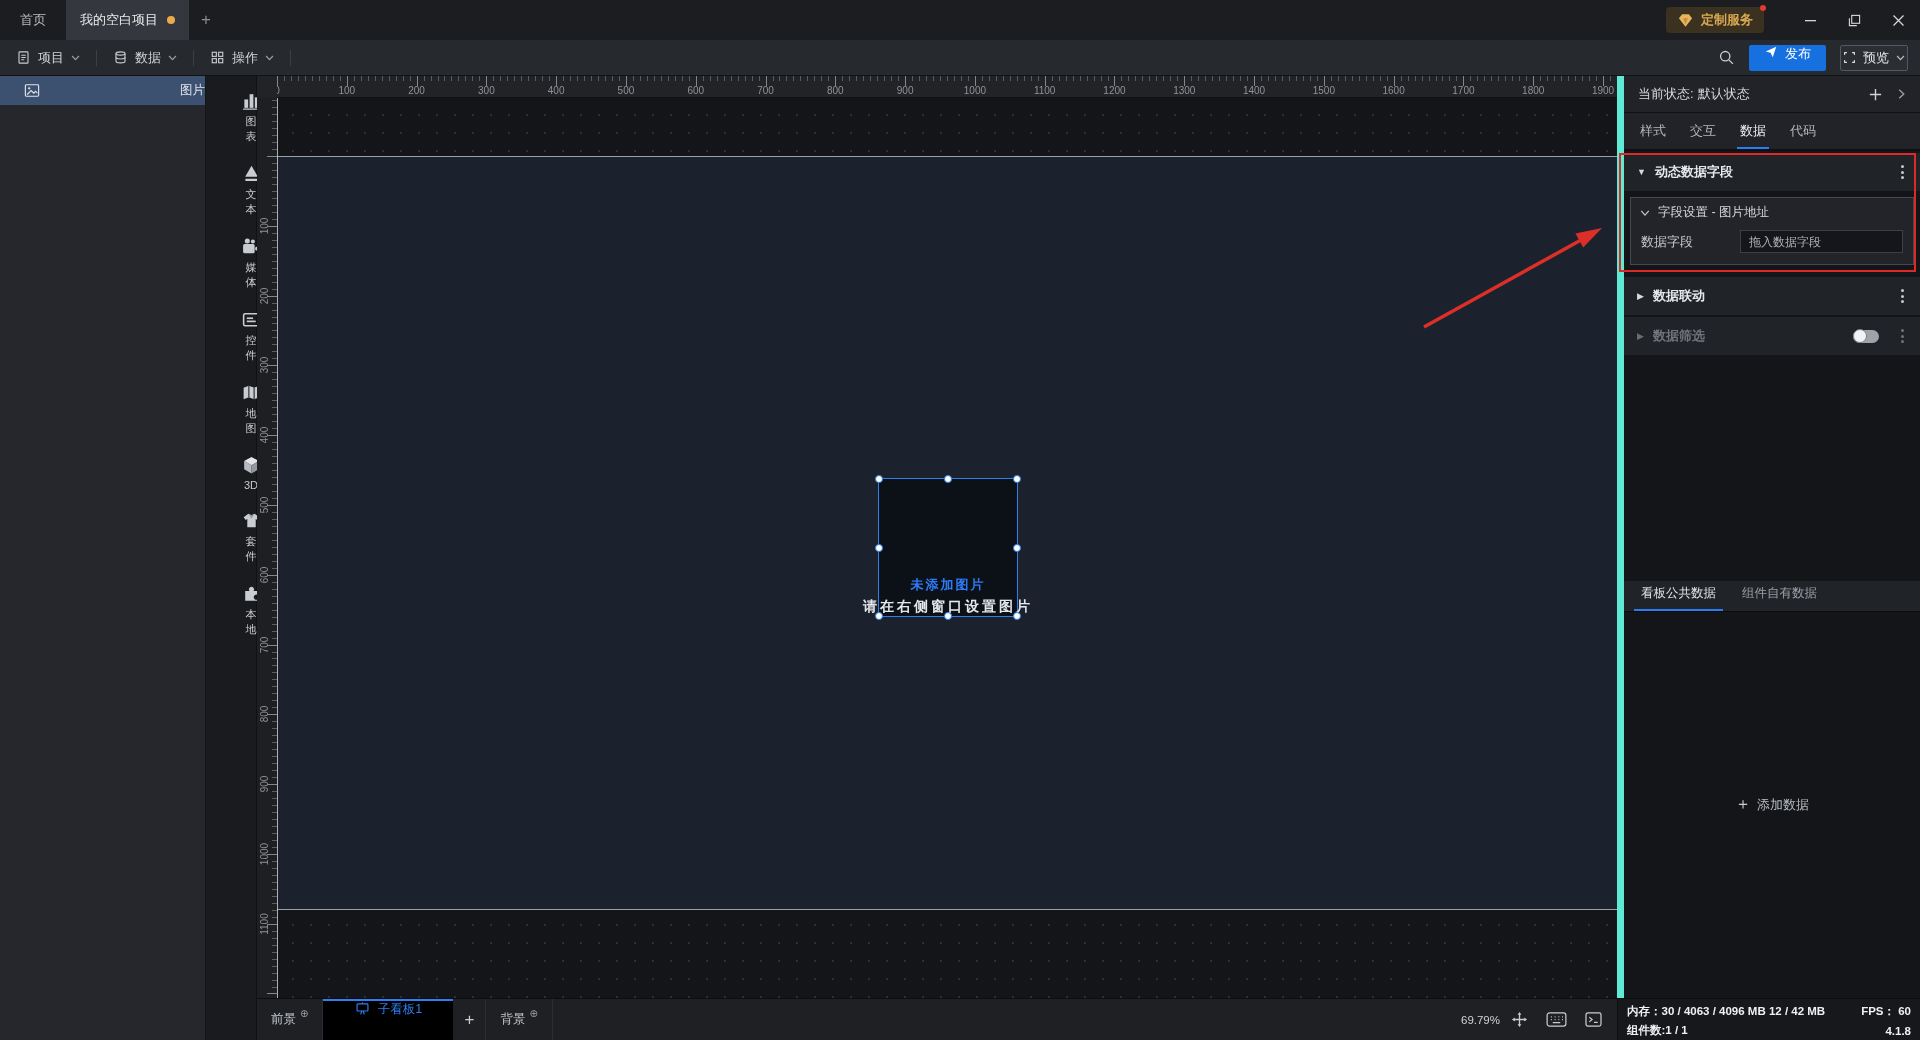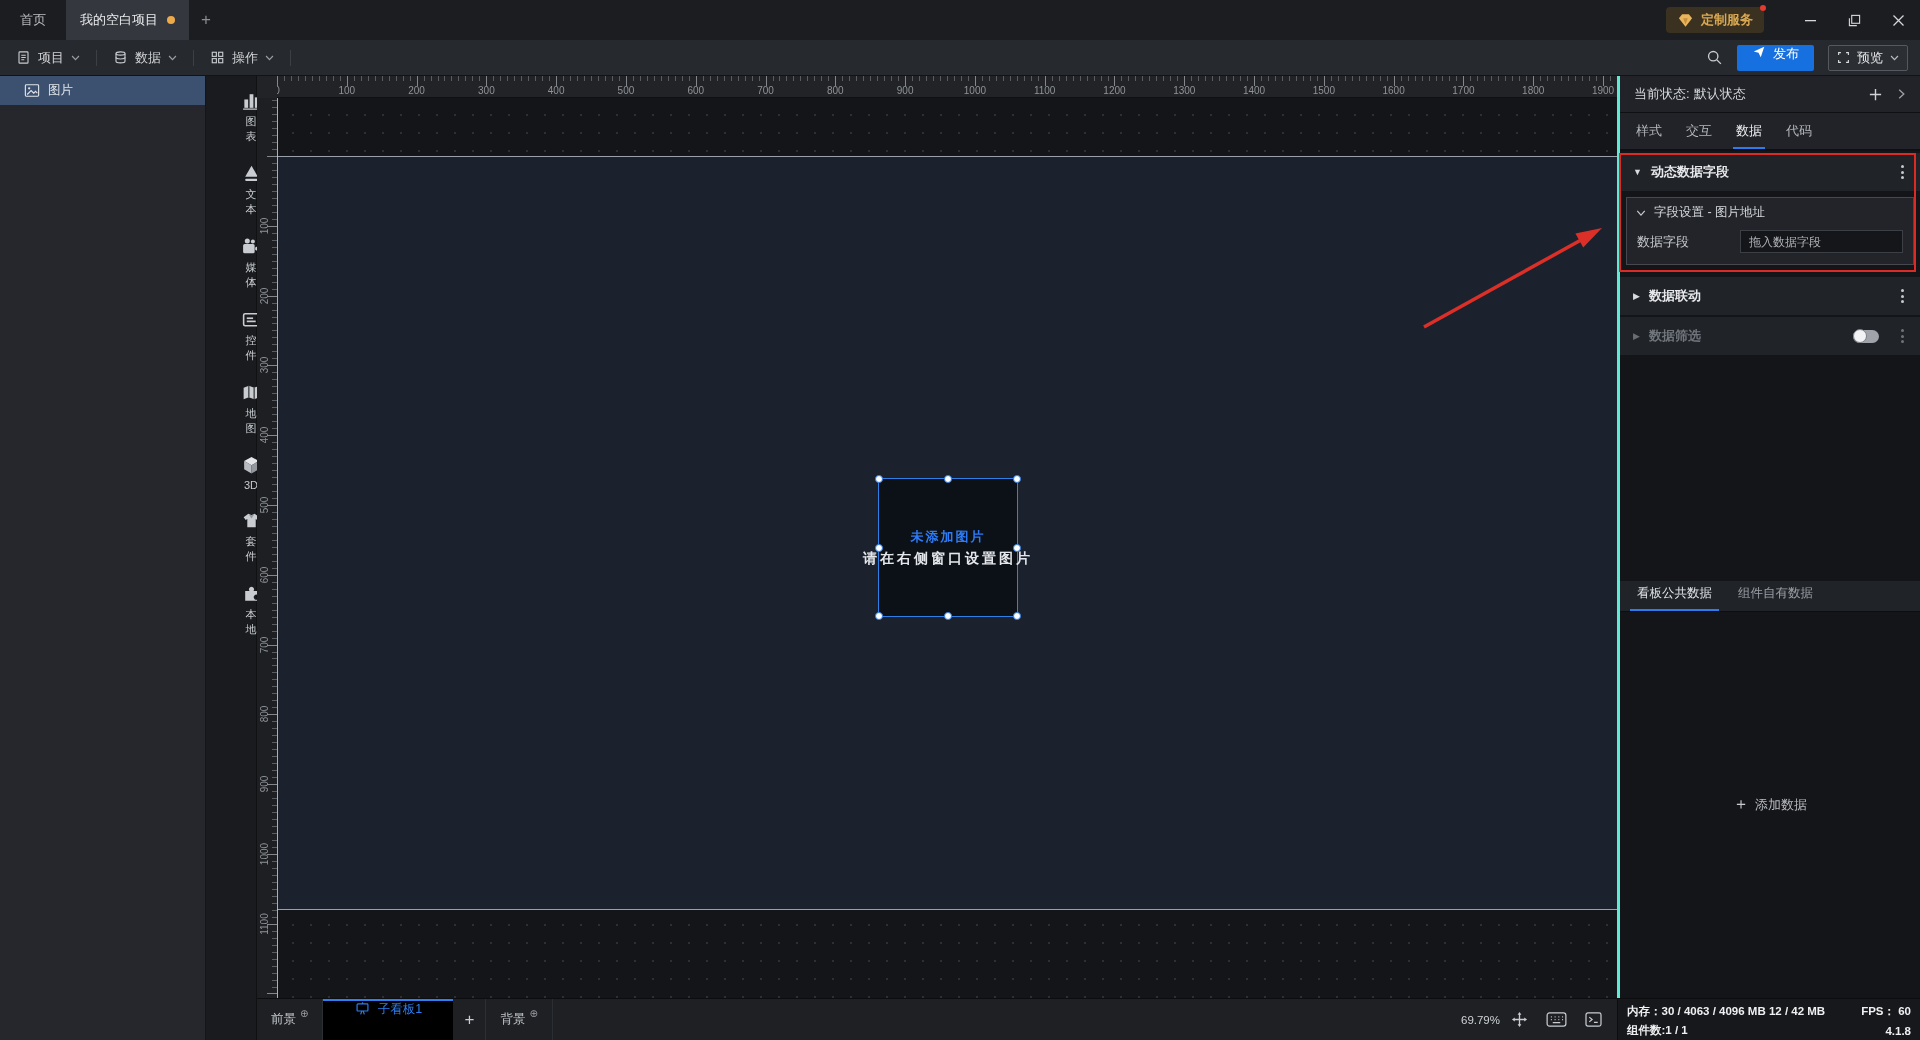"预览" .previewbtn { padding: 0 8px -> 0 2px }
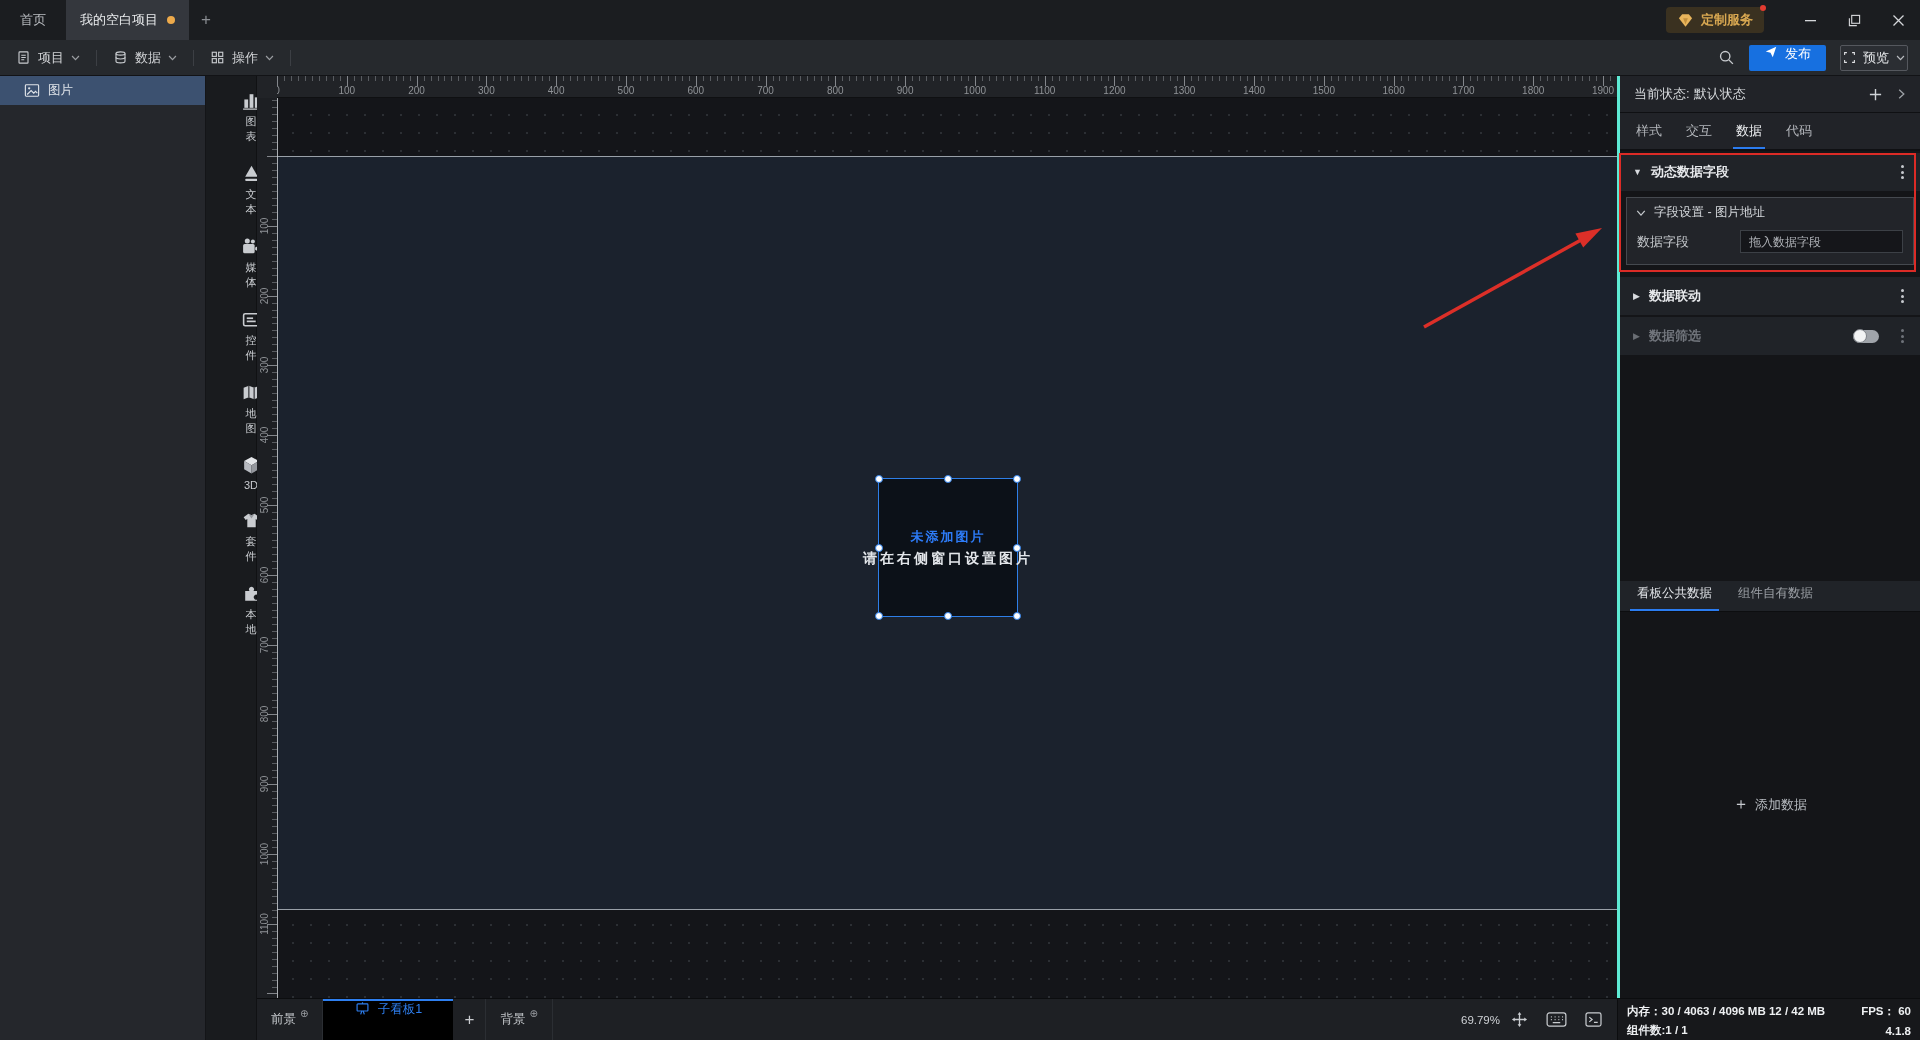"图片" .layer-item.selected { justify-content: none -> space-between }
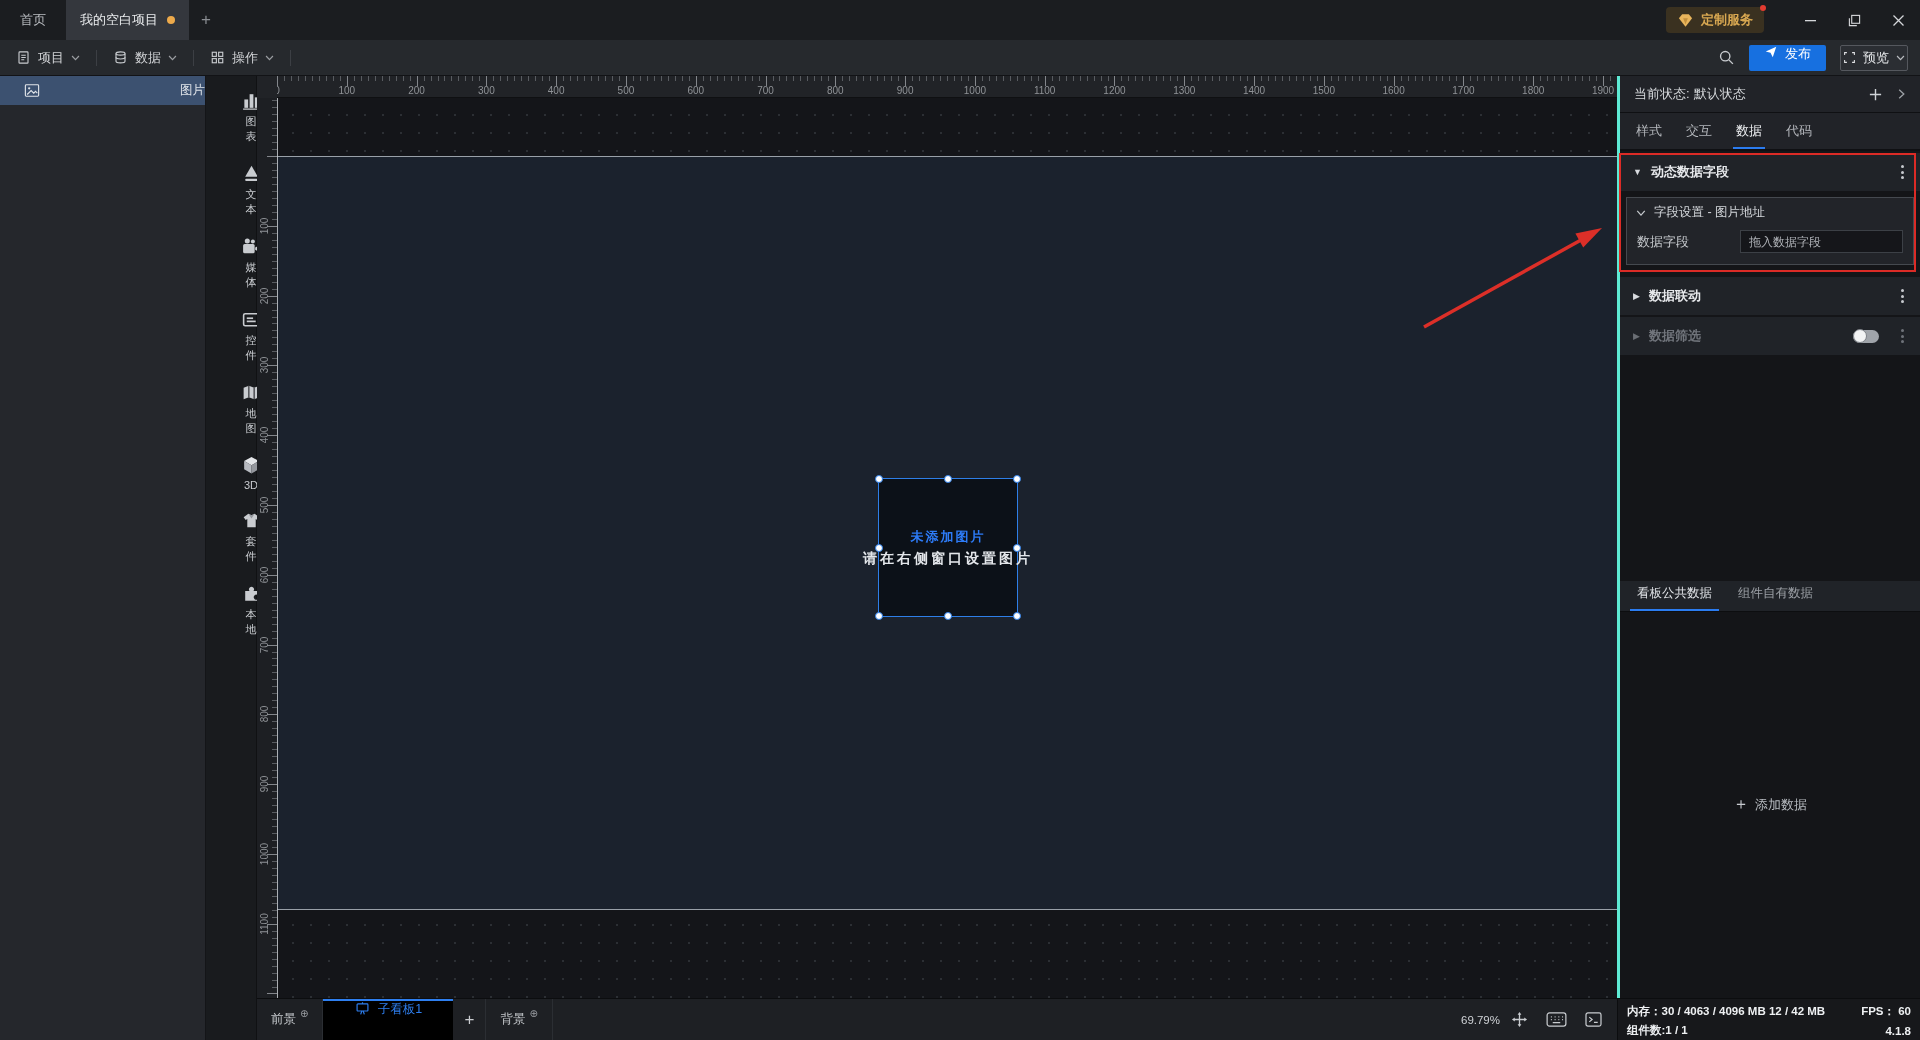"当前状态:" .inspector { border-left: 3px solid #5eead4 -> 7px solid #5eead4 }
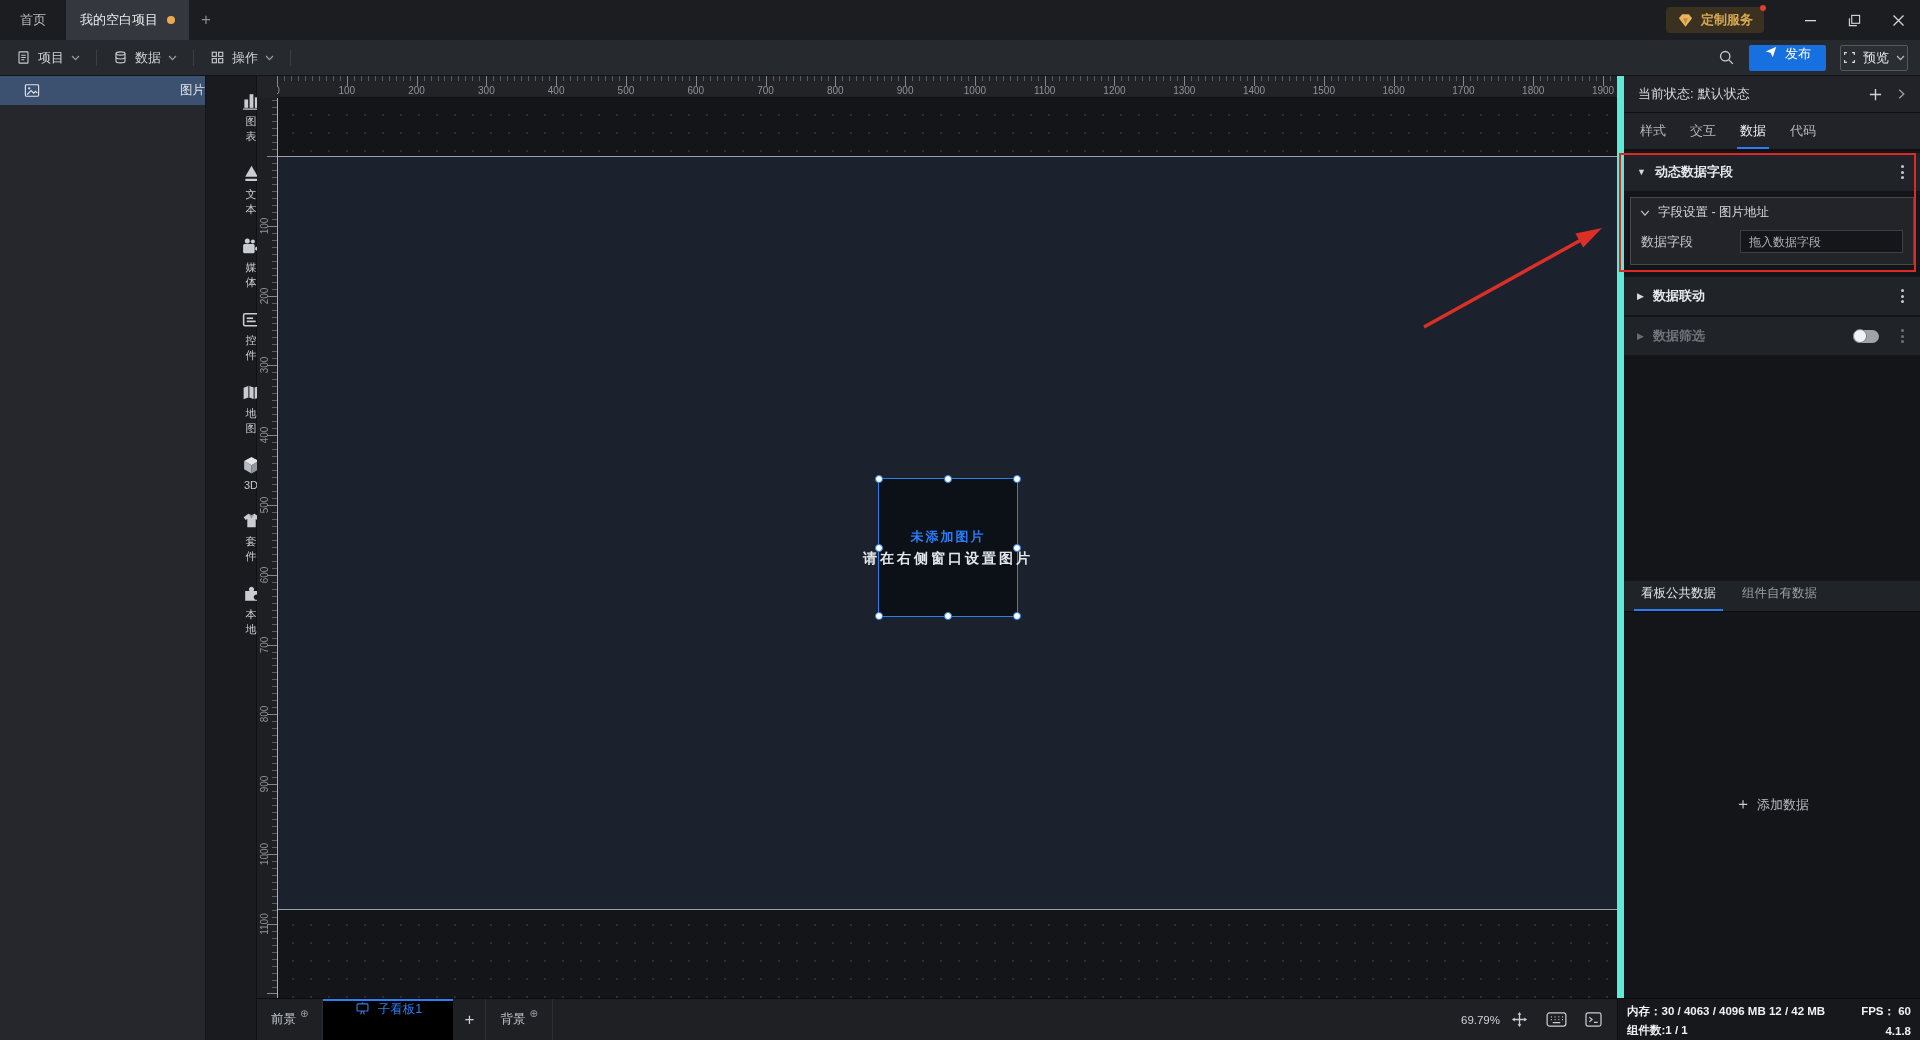"未添加图片" .component { justify-content: center -> flex-end }
